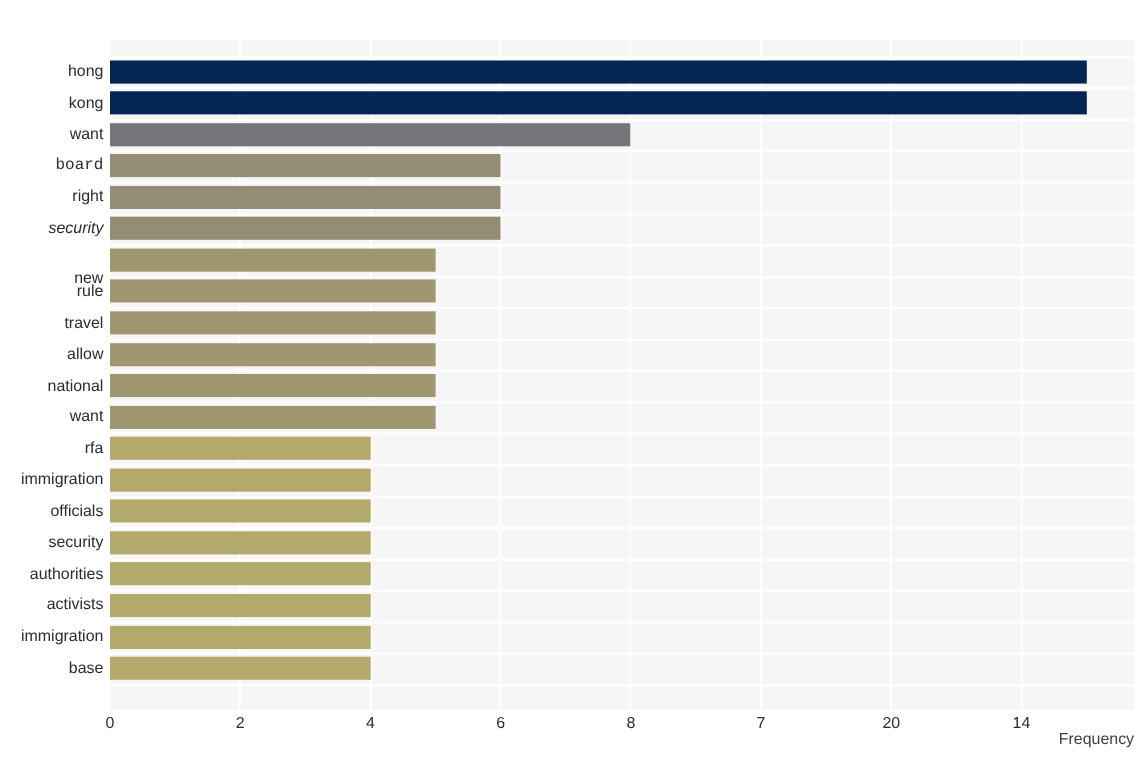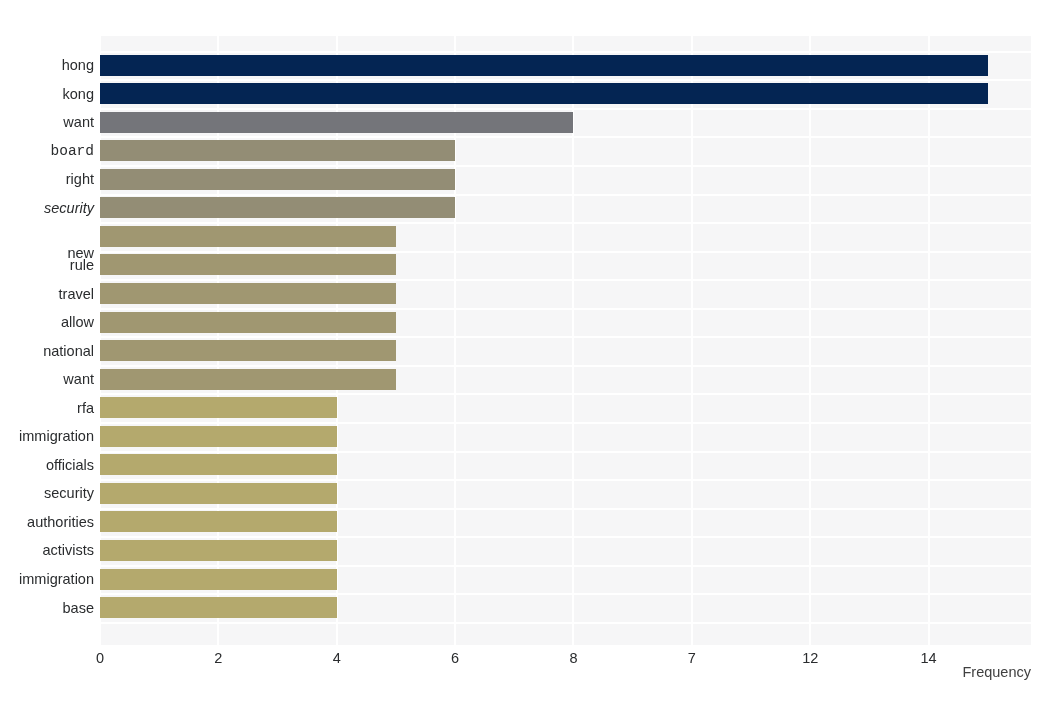"12" div.xtick-label { text: 12 -> 20 }
